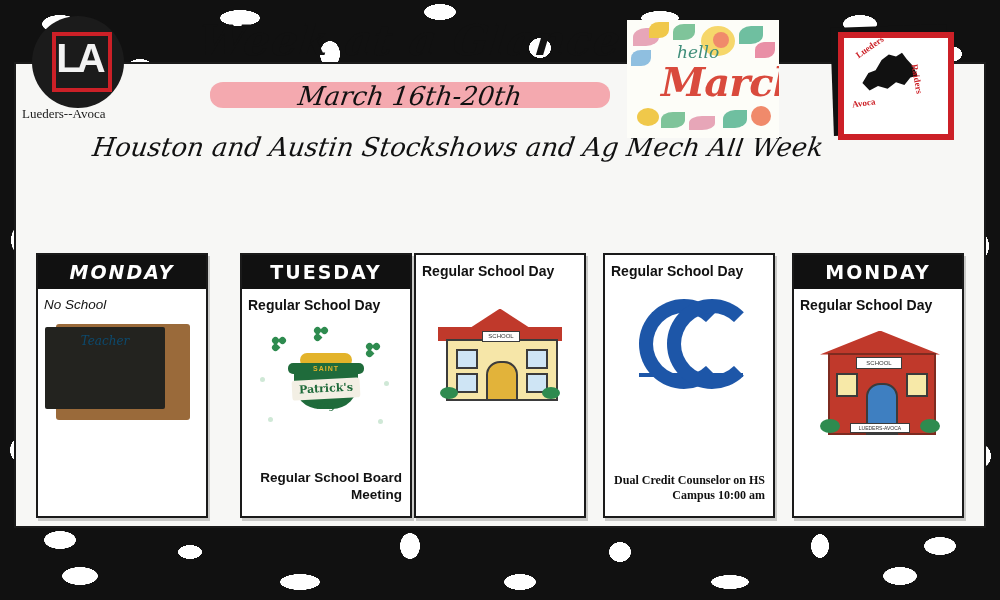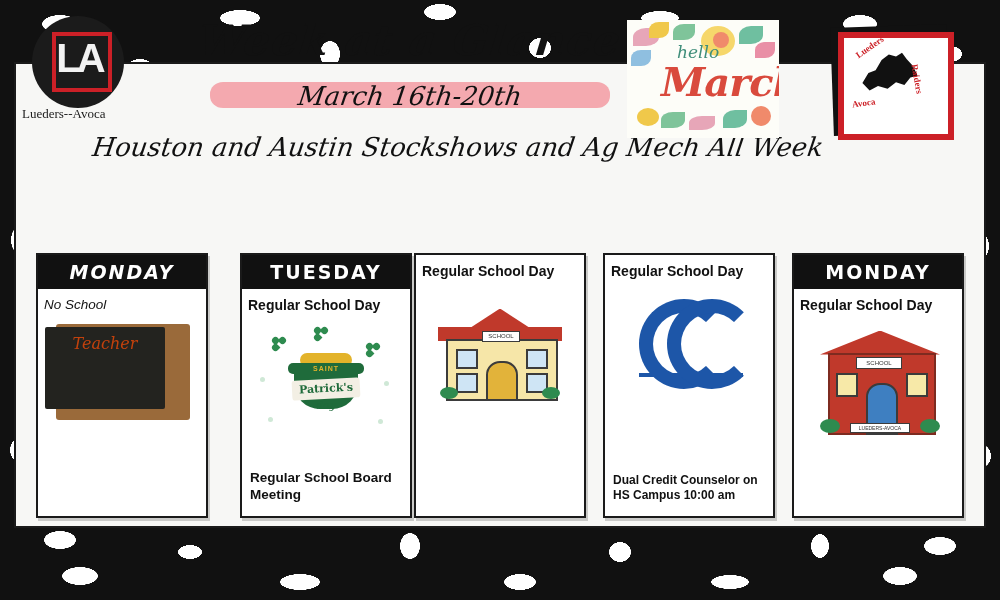"Teacher" .chalk-text { color: #c2410c -> #0c4a6e; font-size: 16px -> 12px }
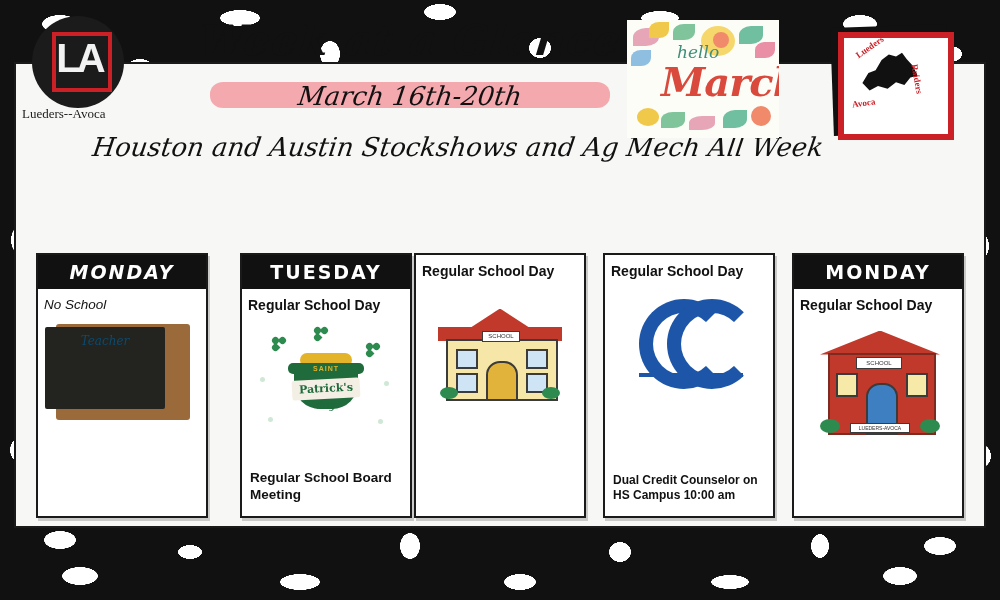"Regular School Board Meeting" .card-foot { text-align: left -> right }
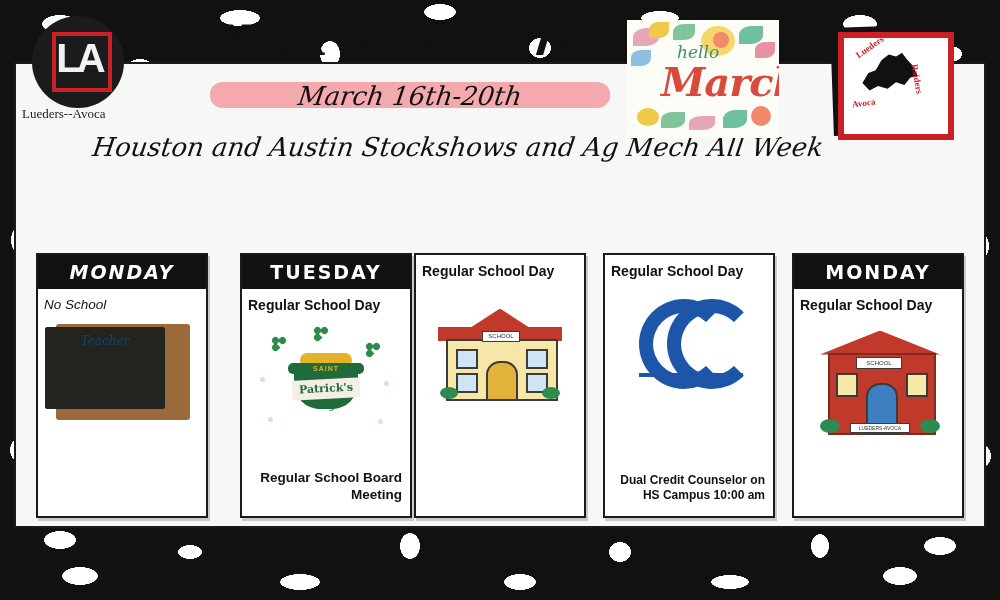"Dual Credit Counselor on HS" .card-foot.small { font-family: none -> Liberation Serif, serif }
